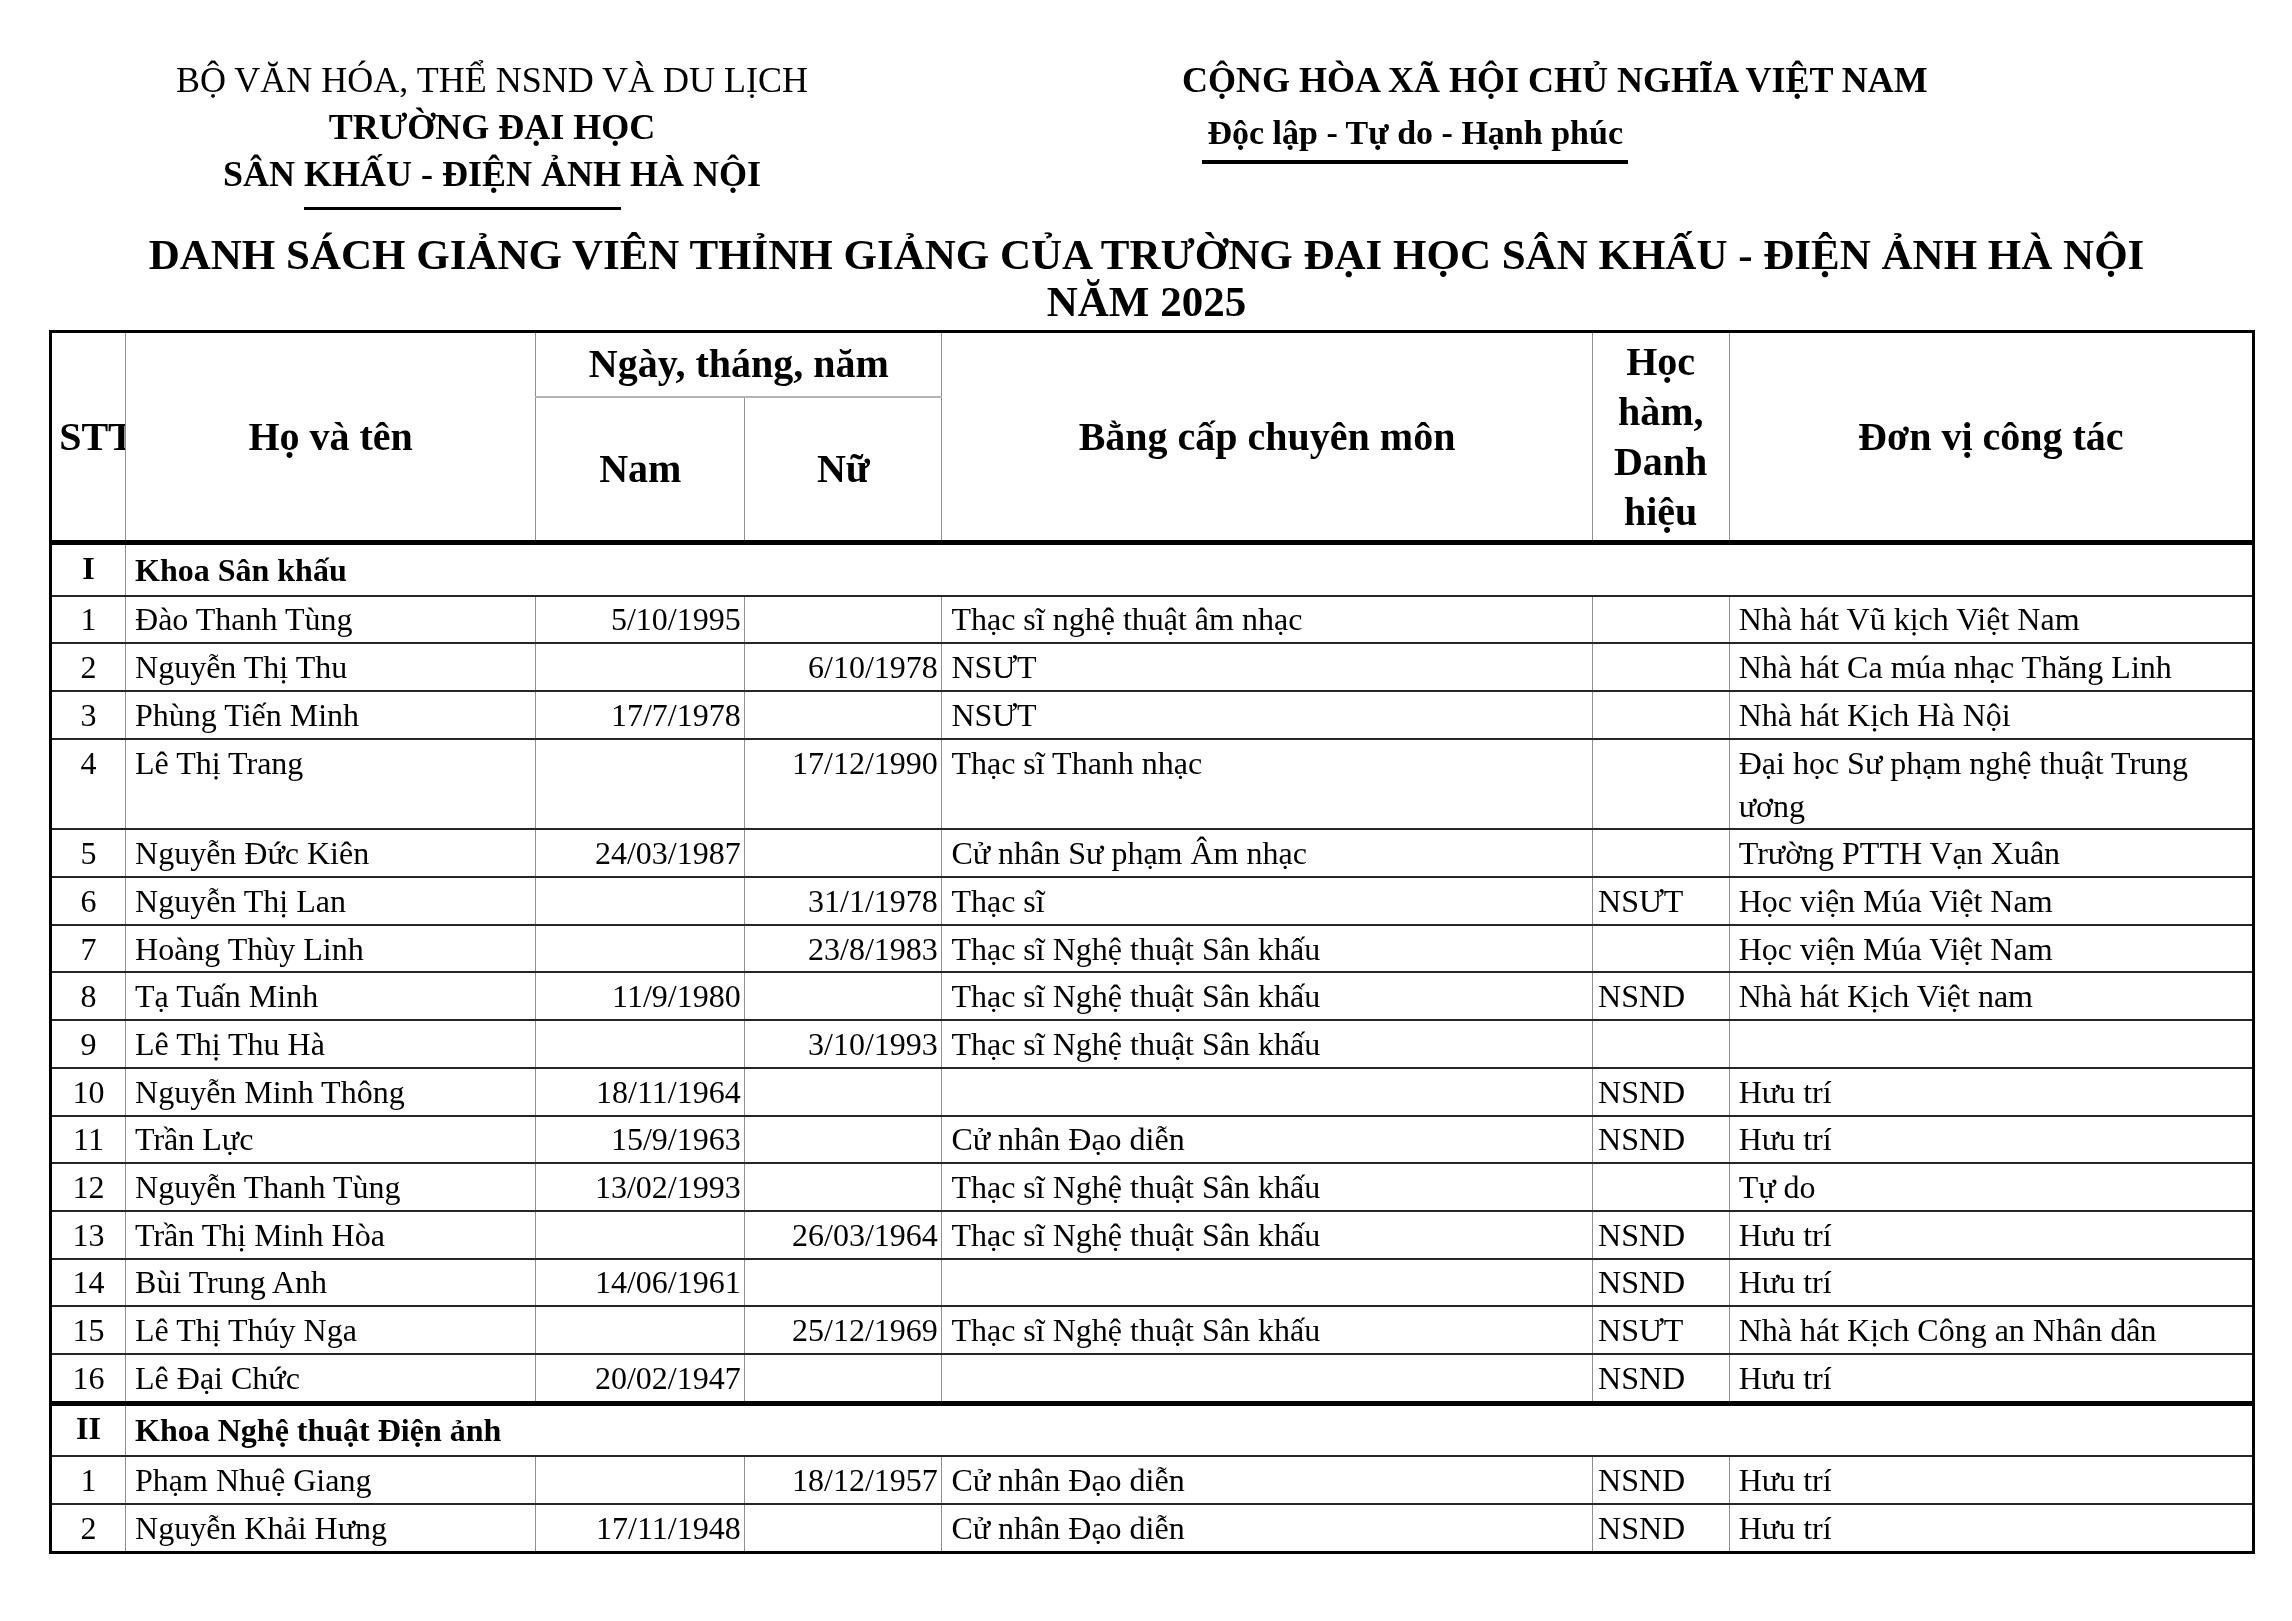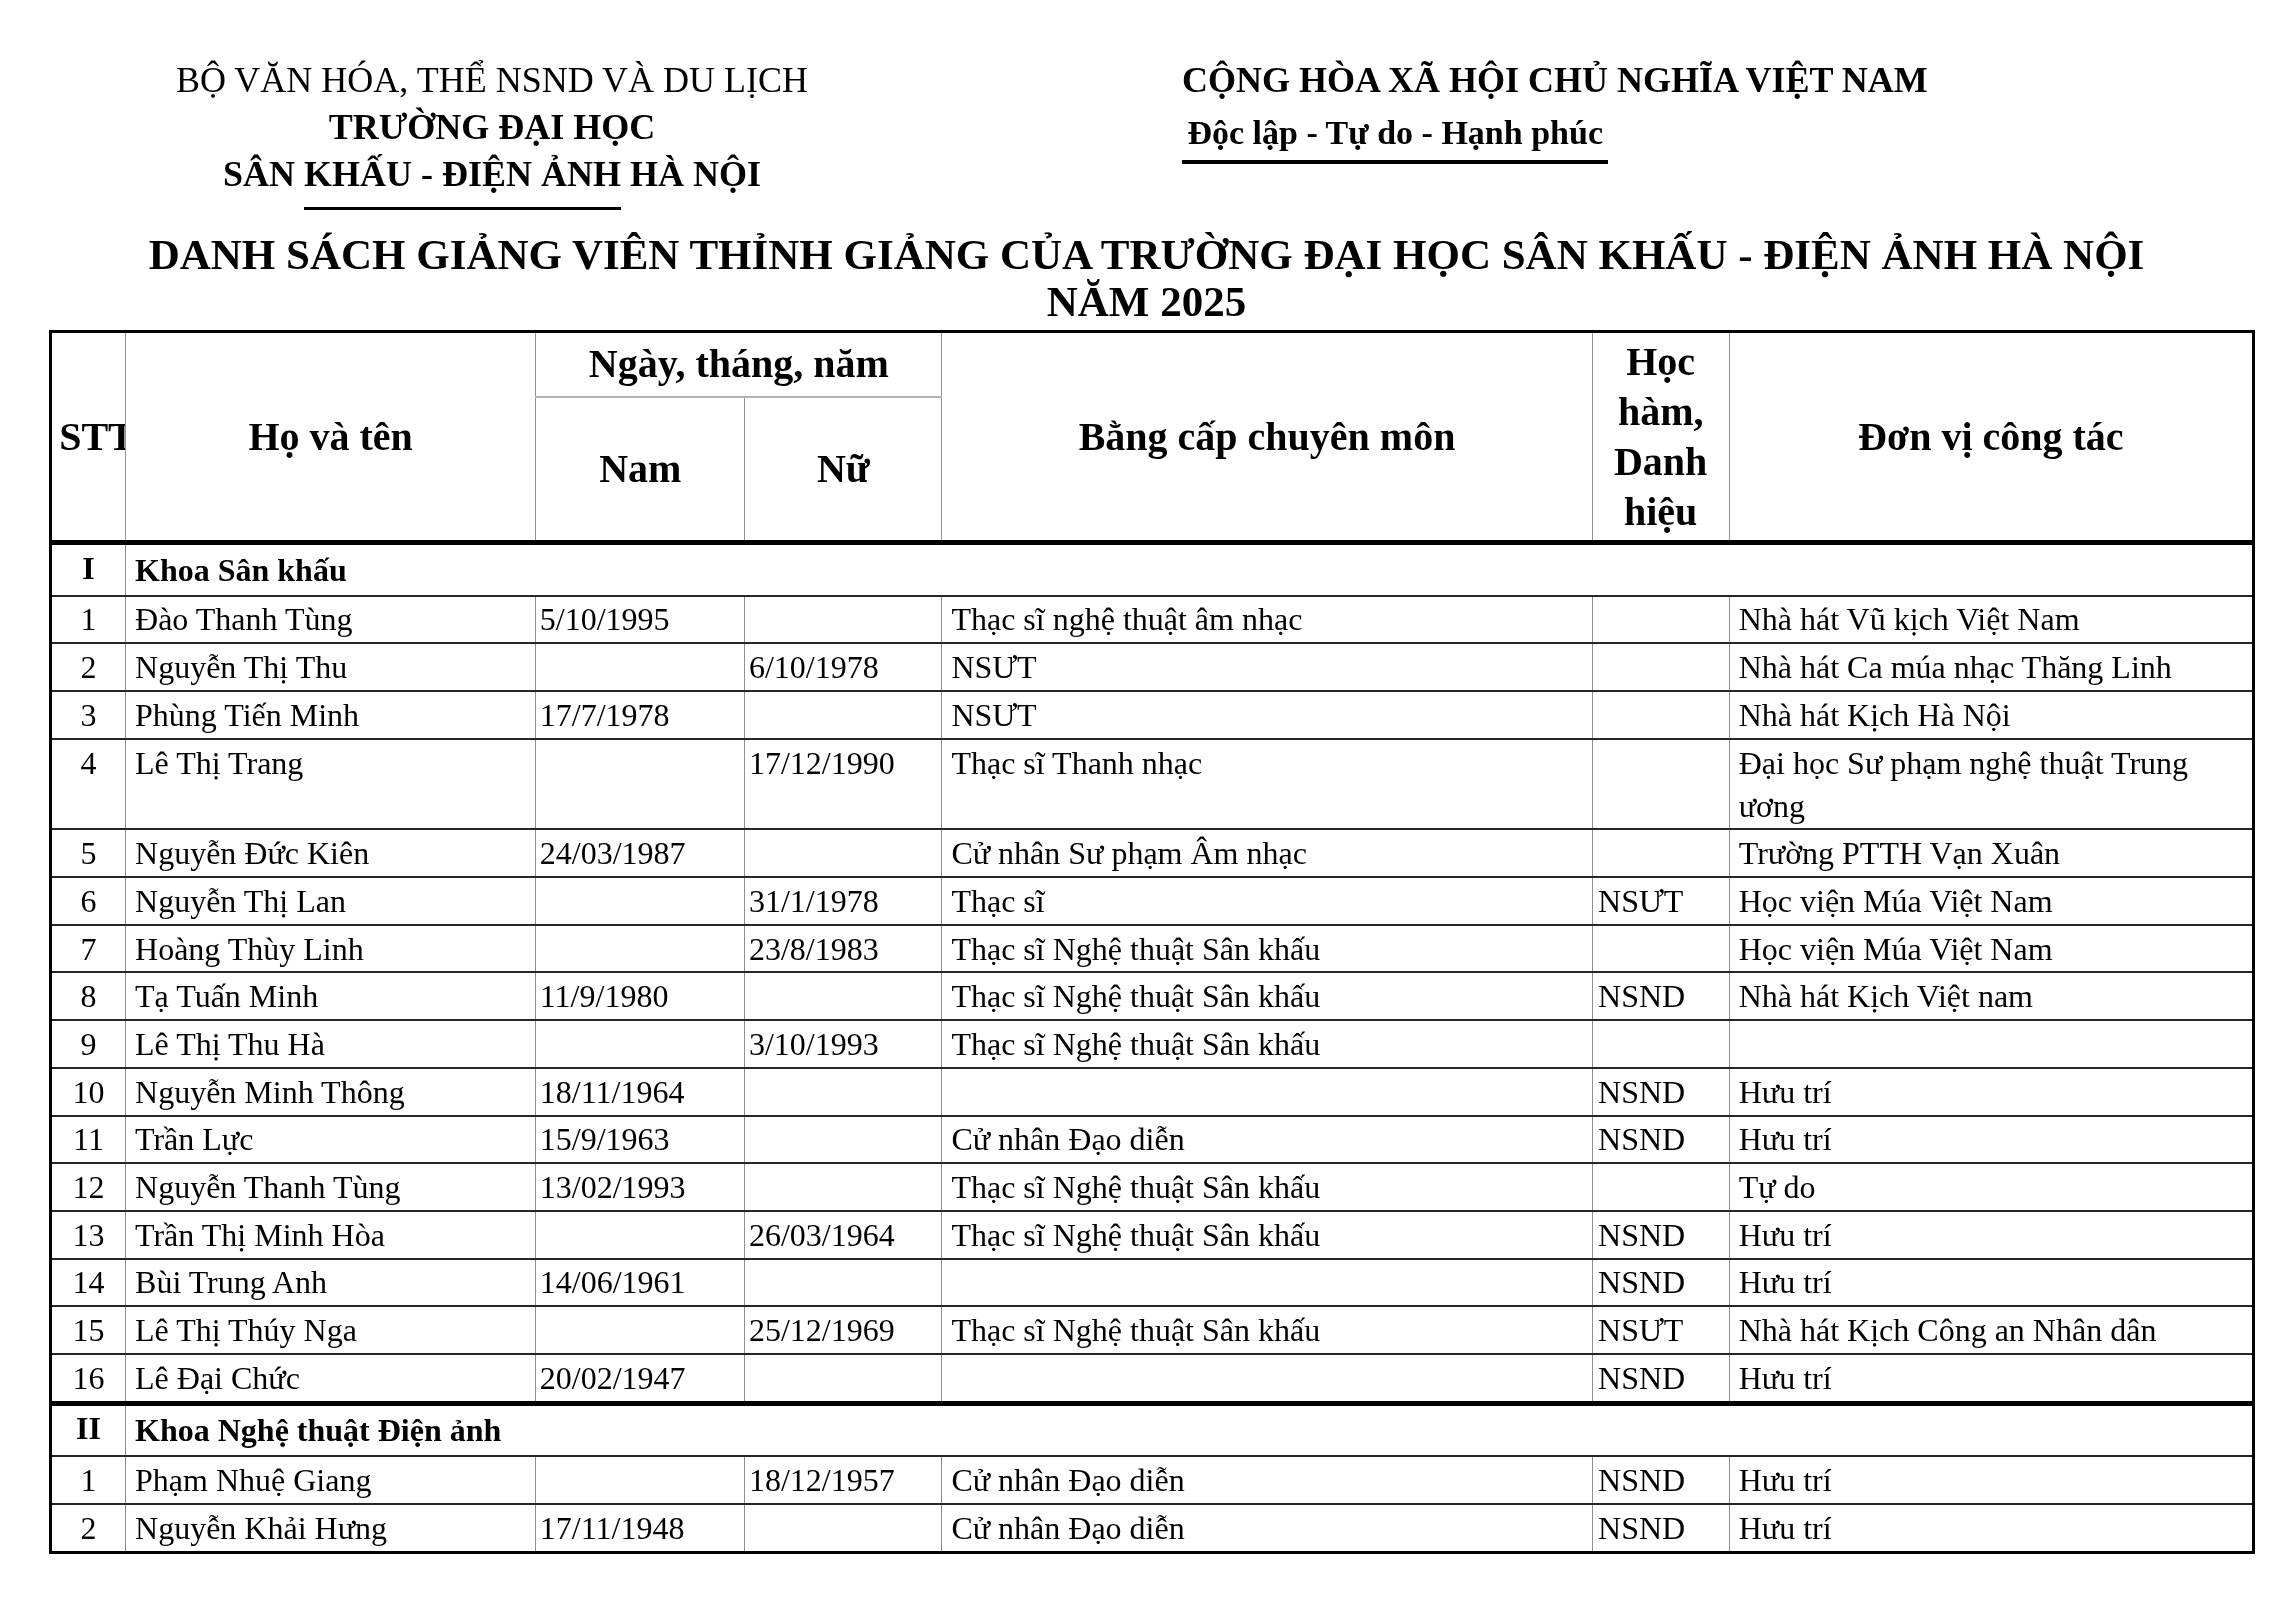"Độc lập - Tự do" .motto { margin-left: none -> 20px }
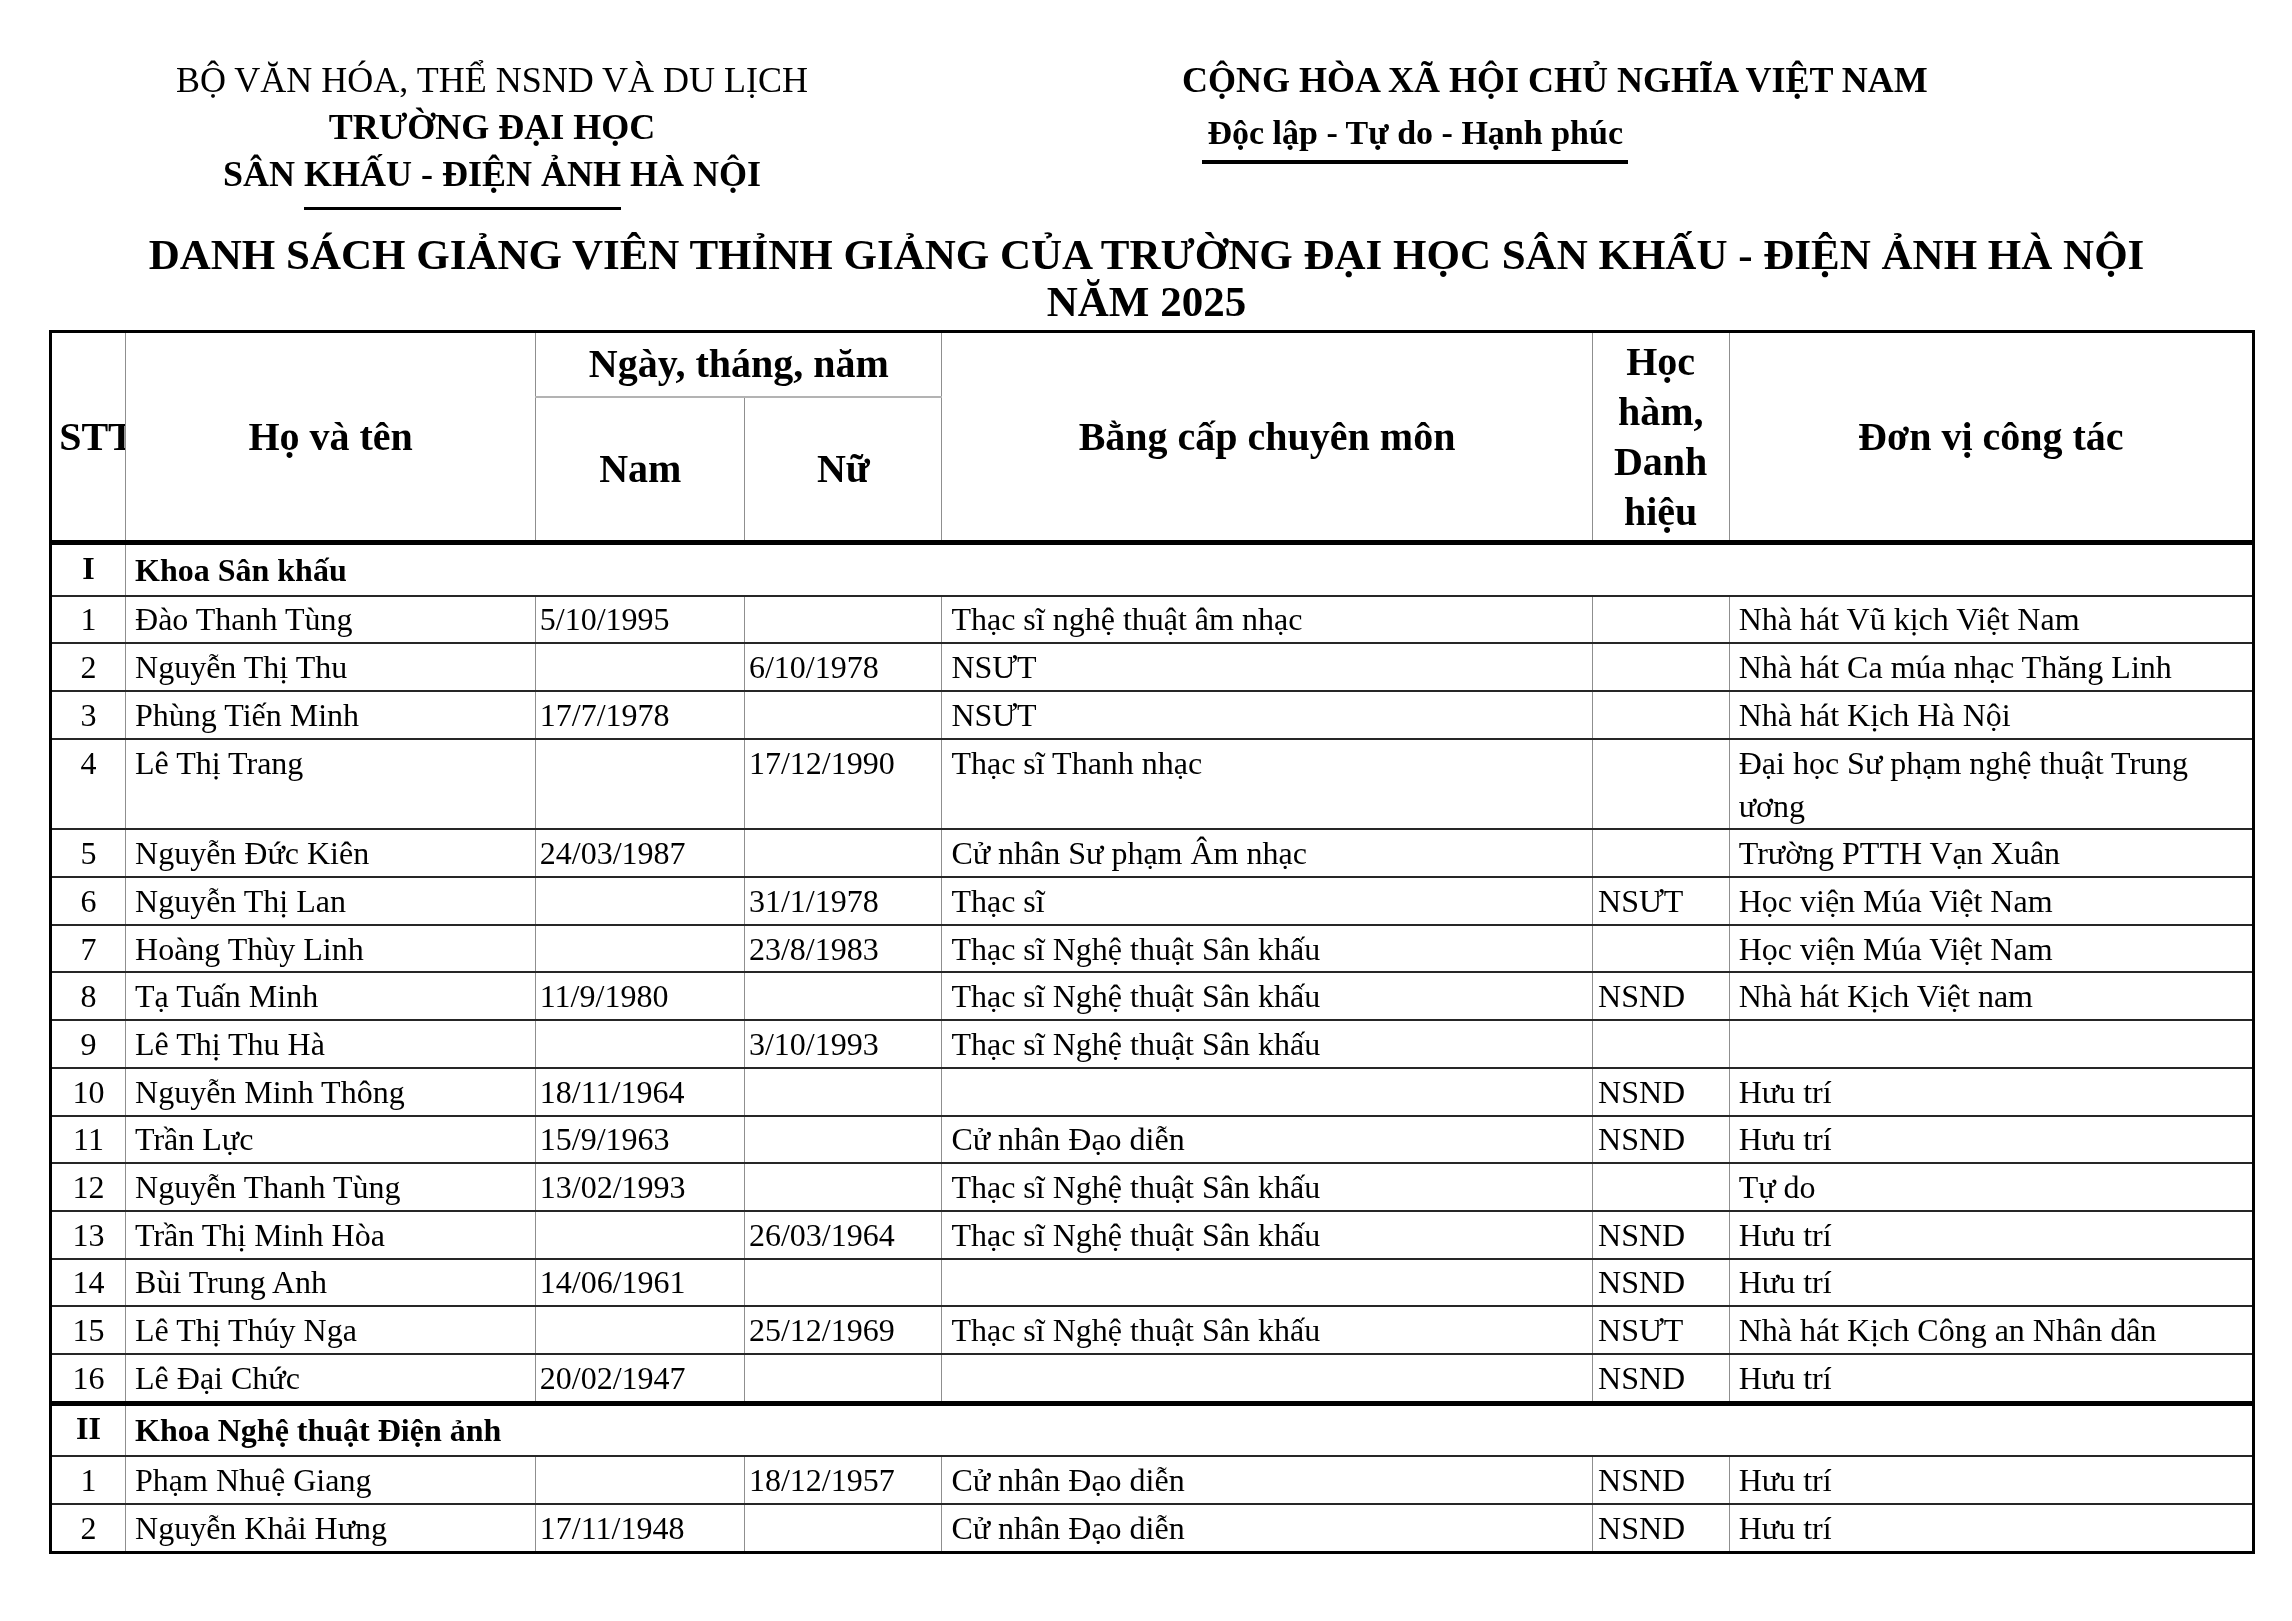"5/10/1995" tbody td.c-nam, tbody td.c-nu { text-align: left -> right }
